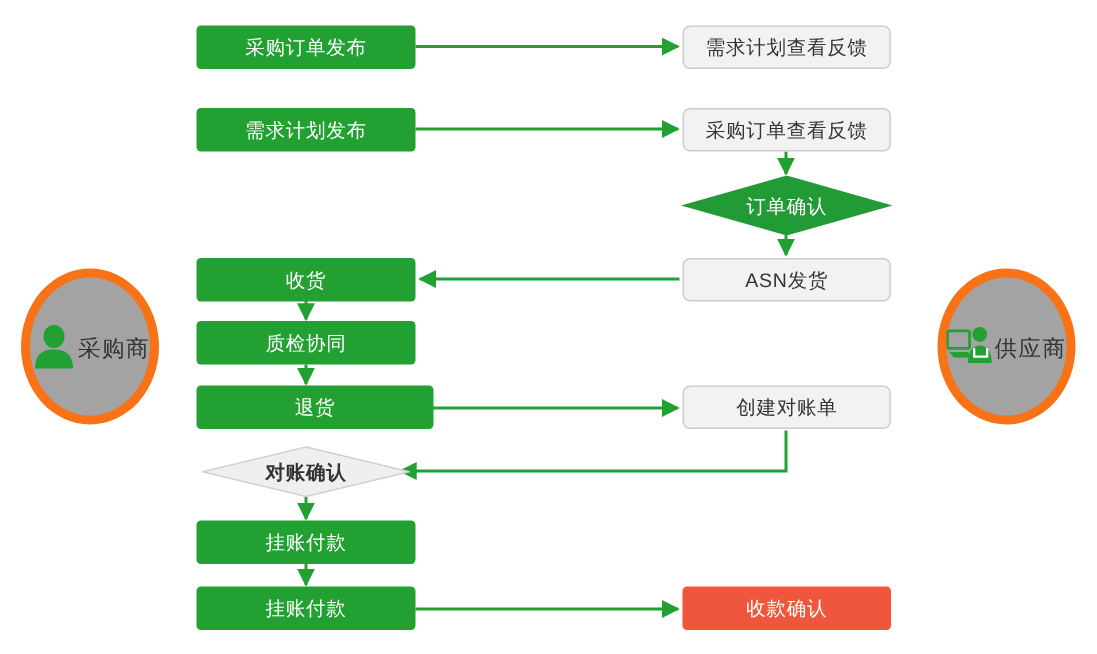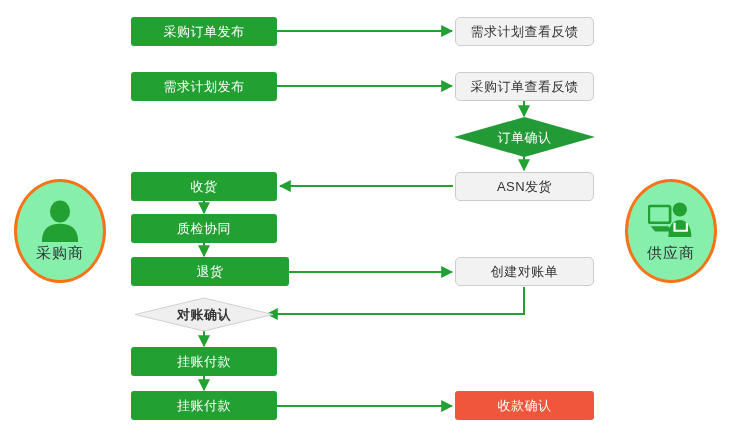"采购商" .actor { background: #86efac -> #a3a3a3; border: 3px solid #f97316 -> 6px solid #f97316; flex-direction: column -> none }
